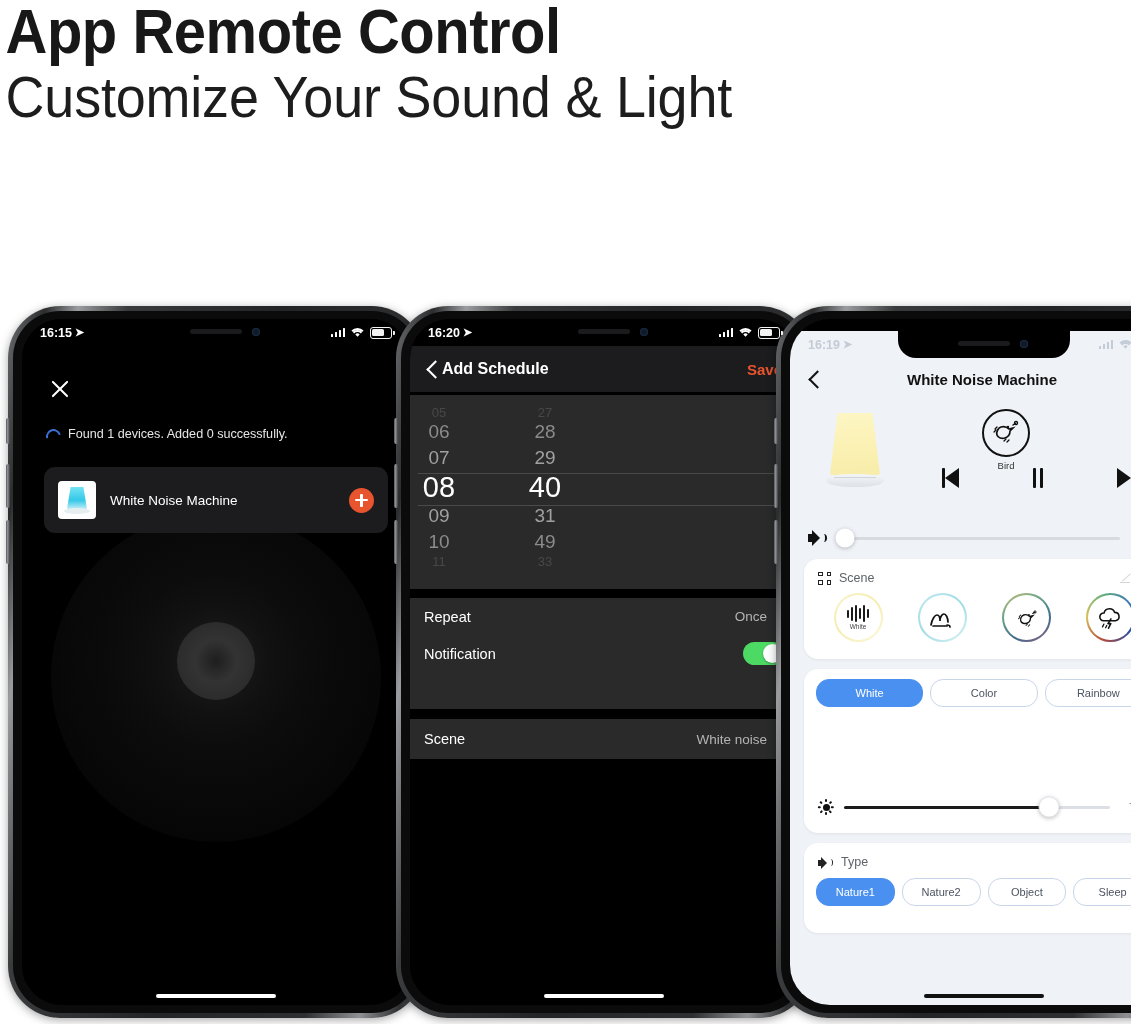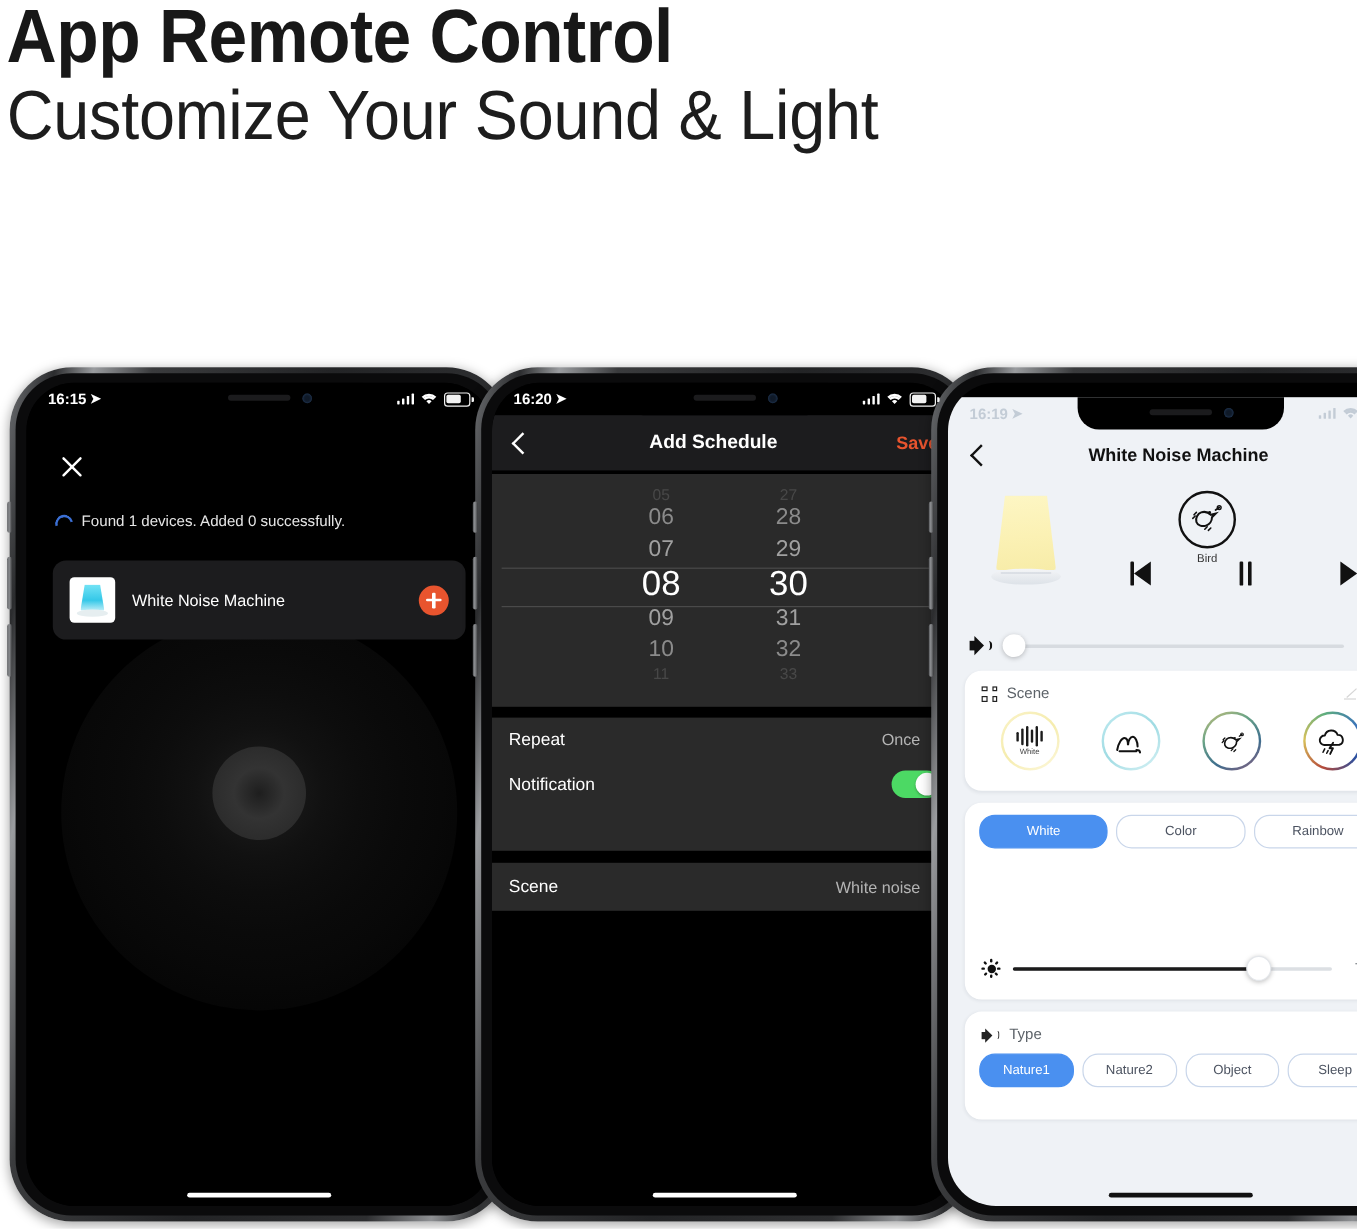"Add Schedule" .p2-title { text-align: center -> none }
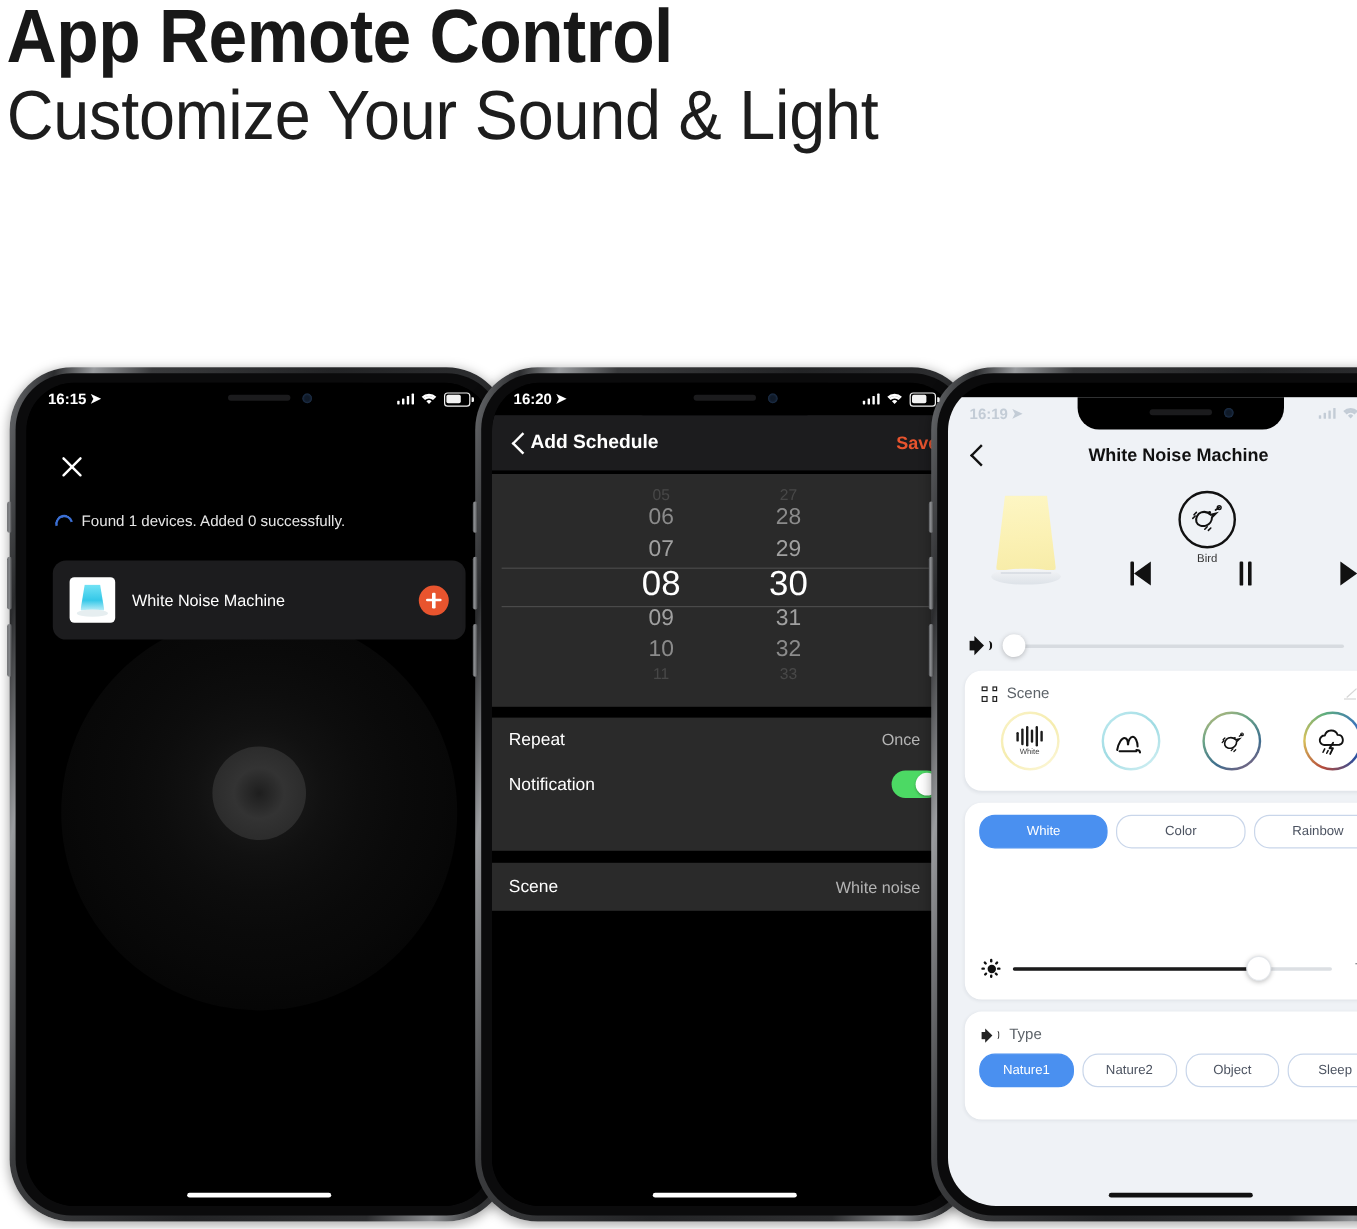"05" .cols { justify-content: center -> none }
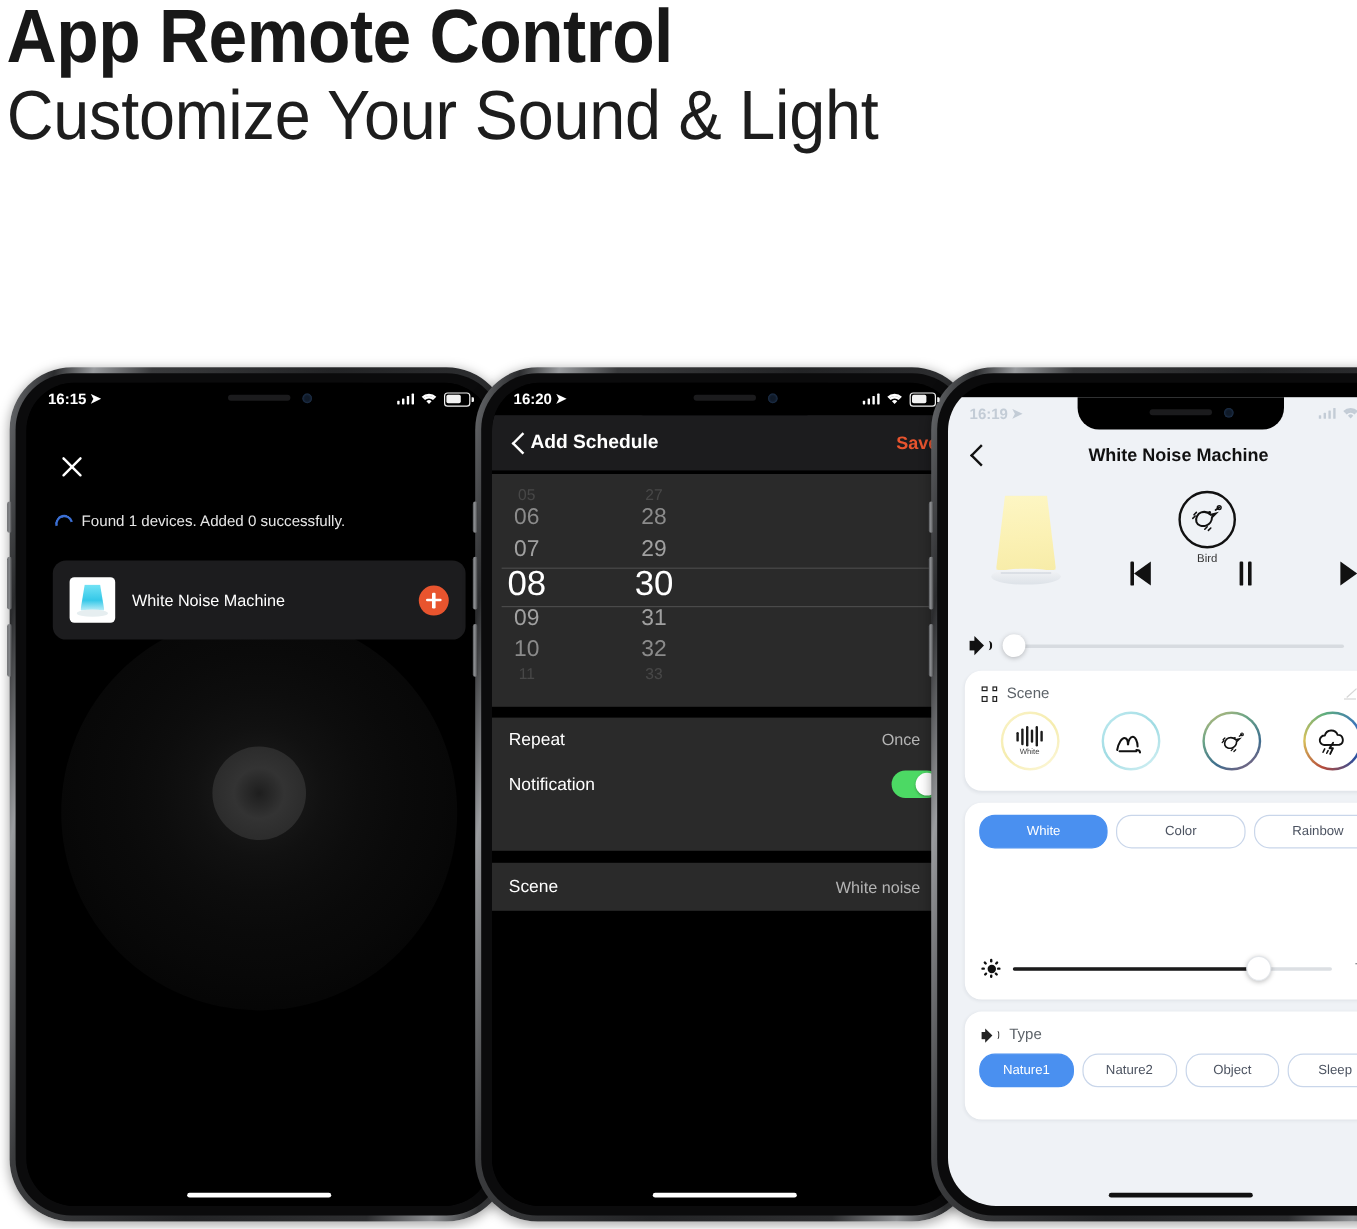"30" span.active { text: 30 -> 40 }
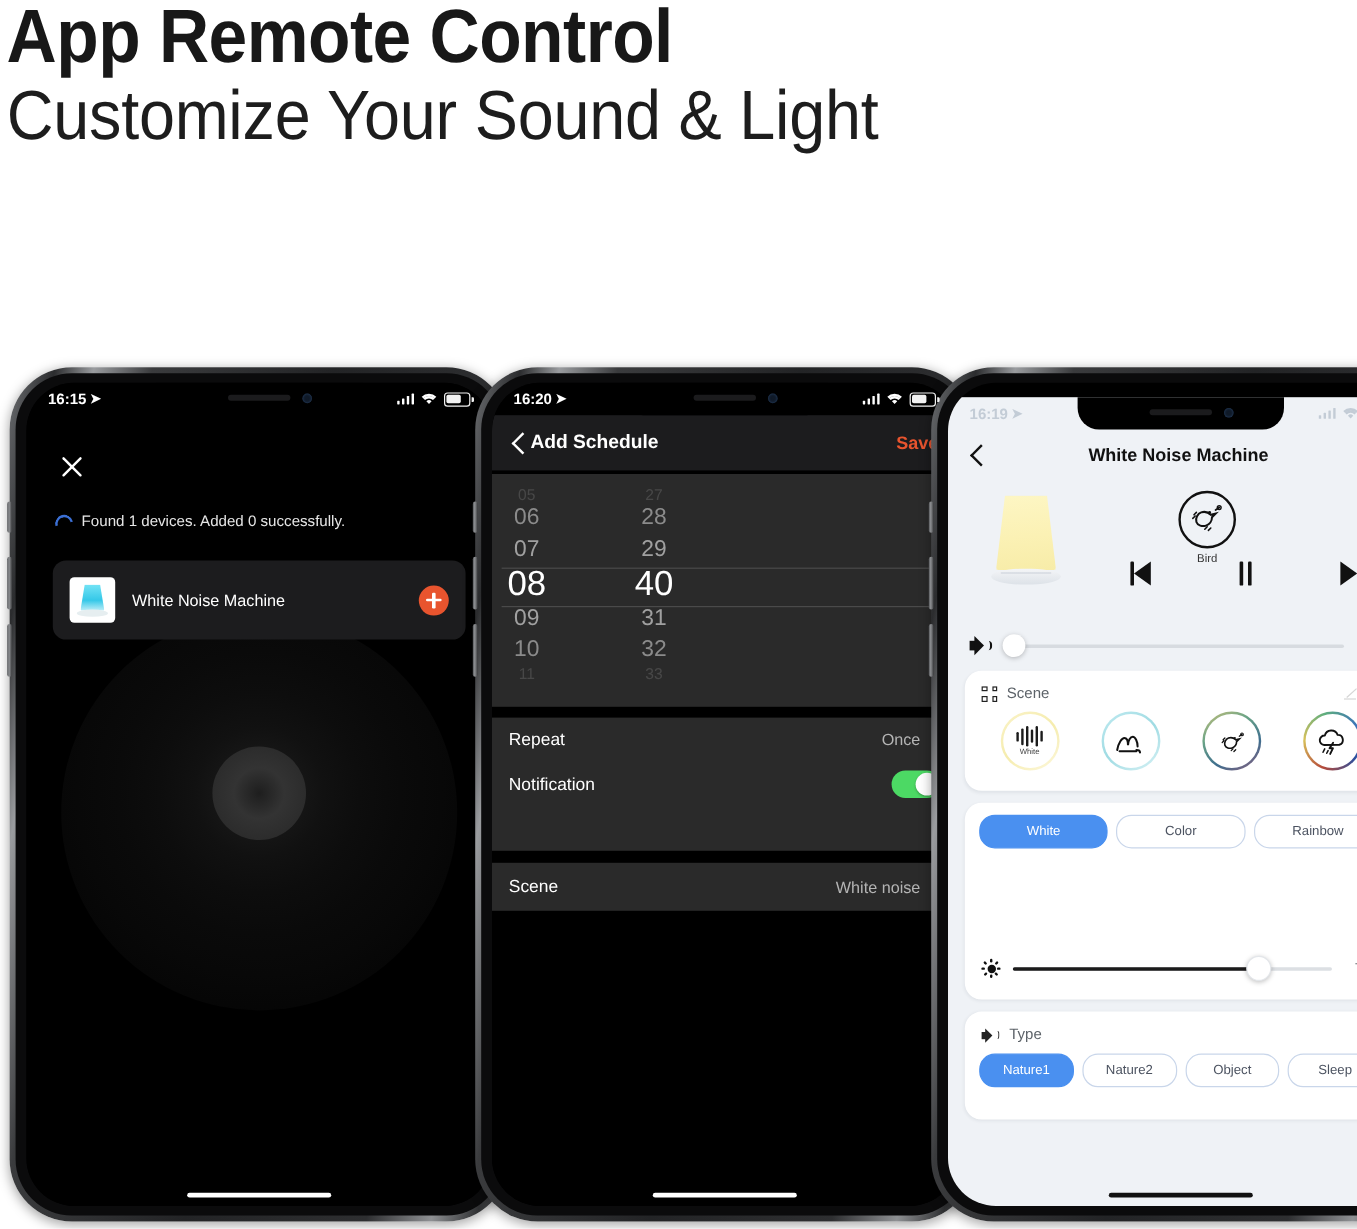"32" span { text: 32 -> 49 }
